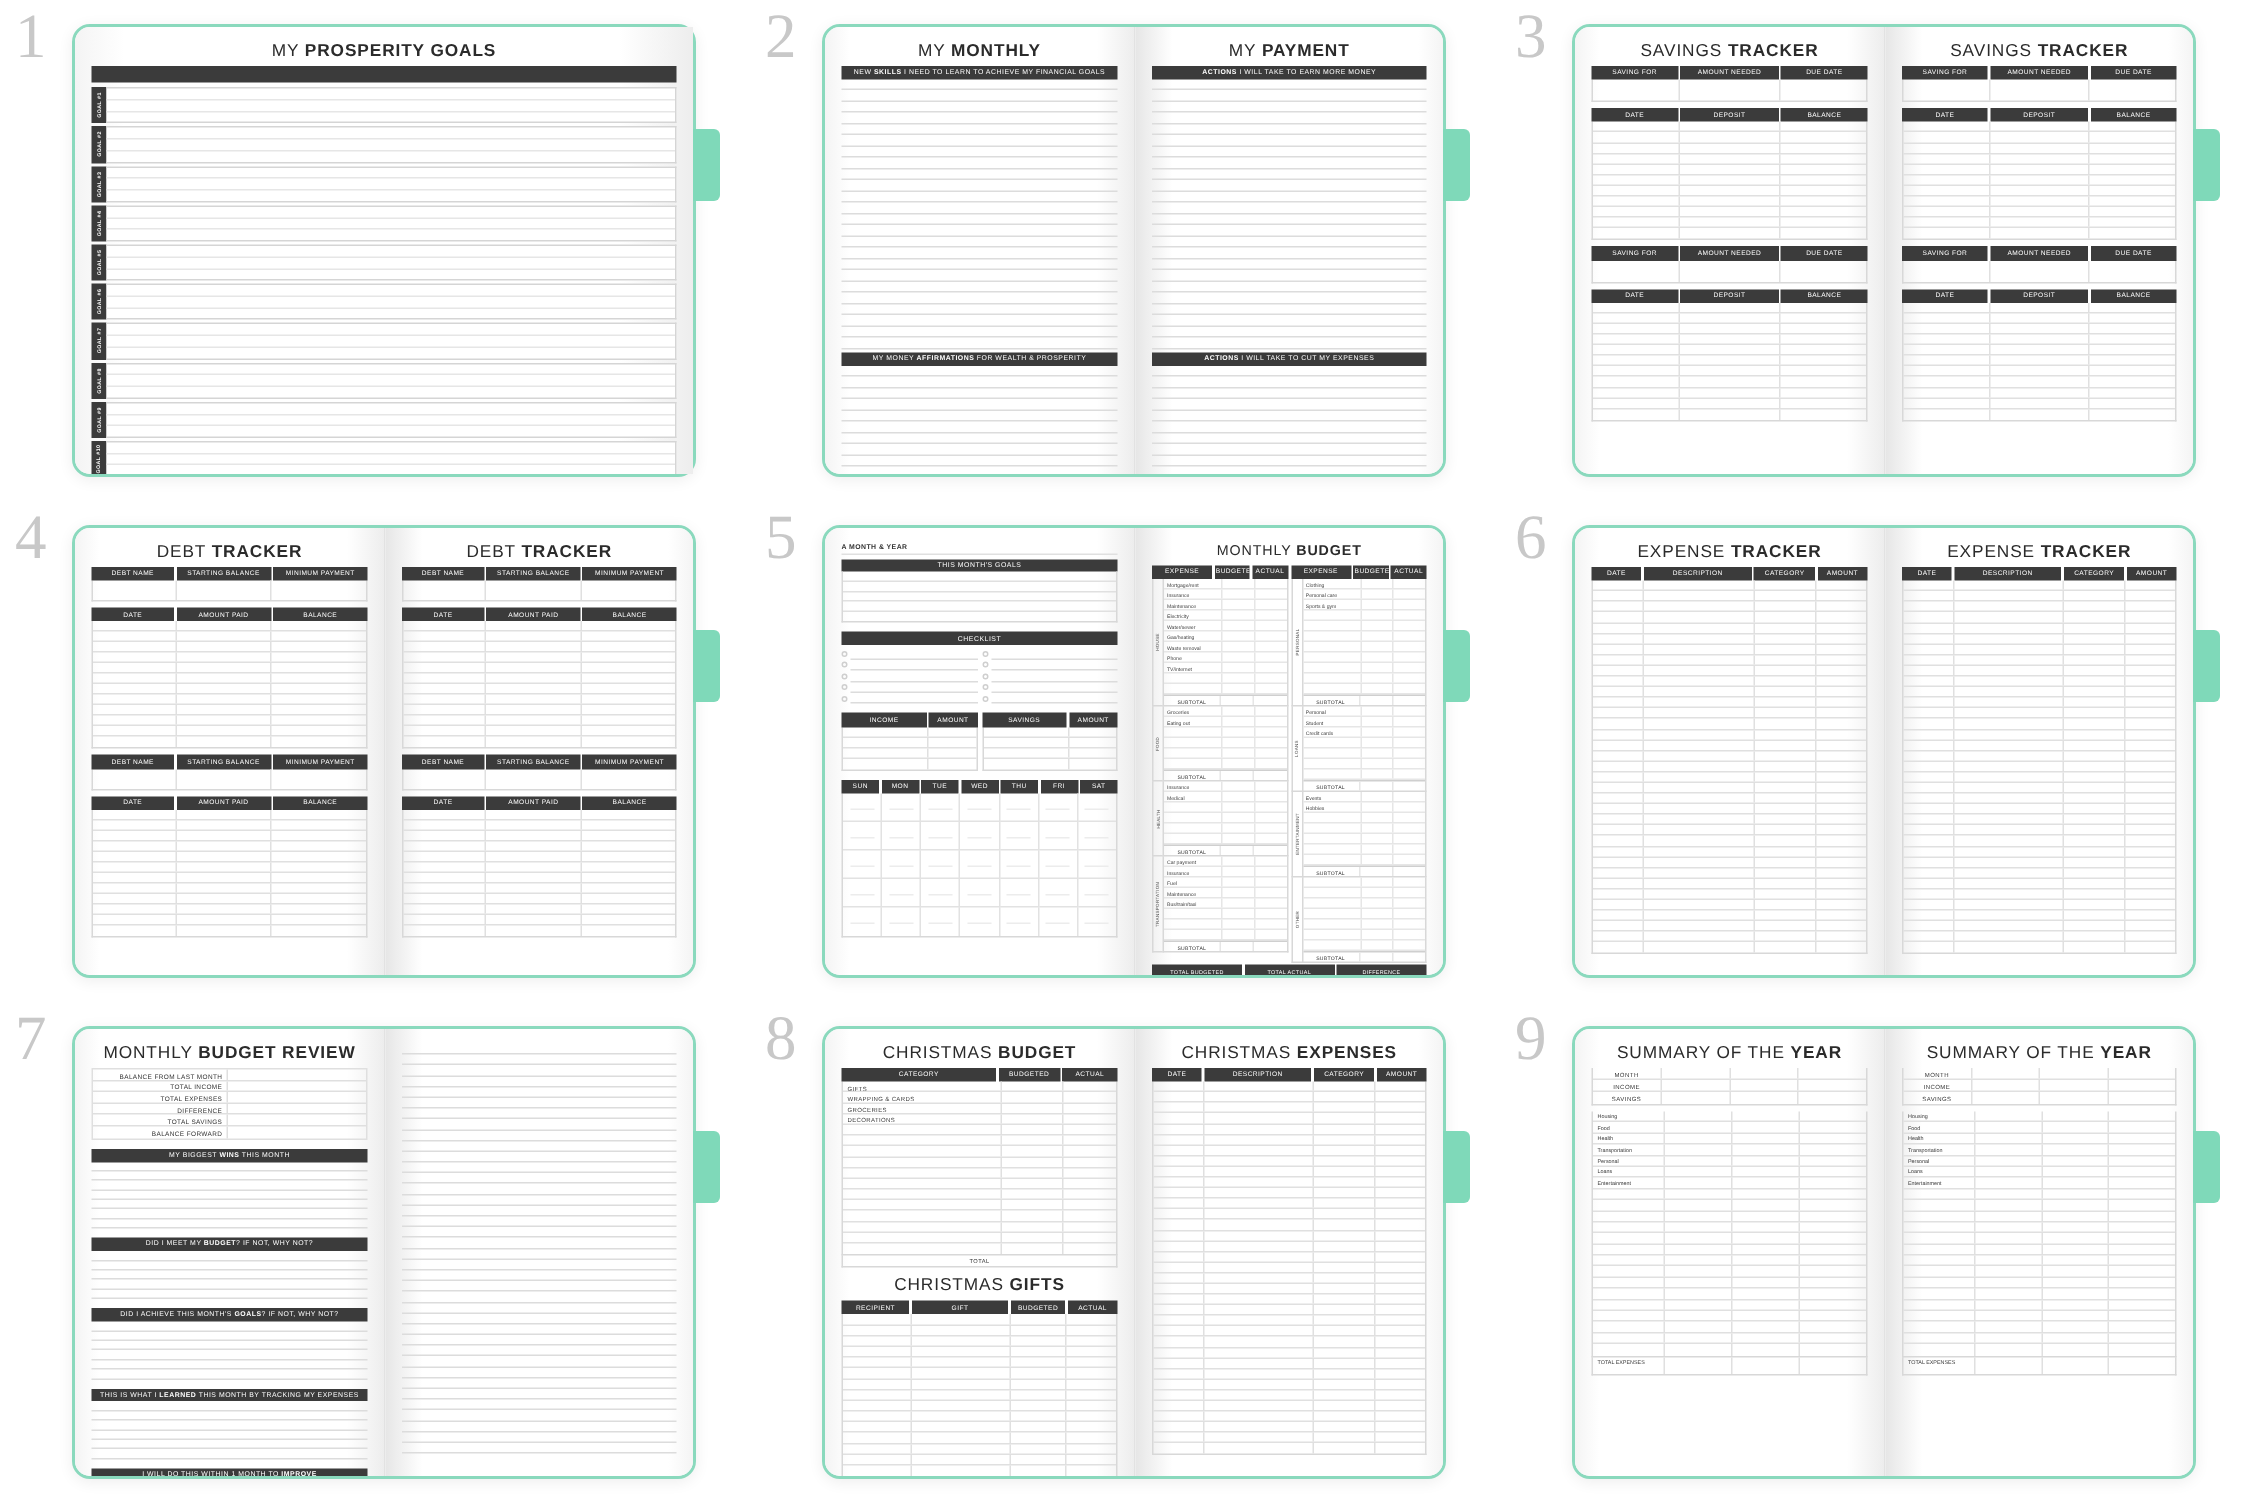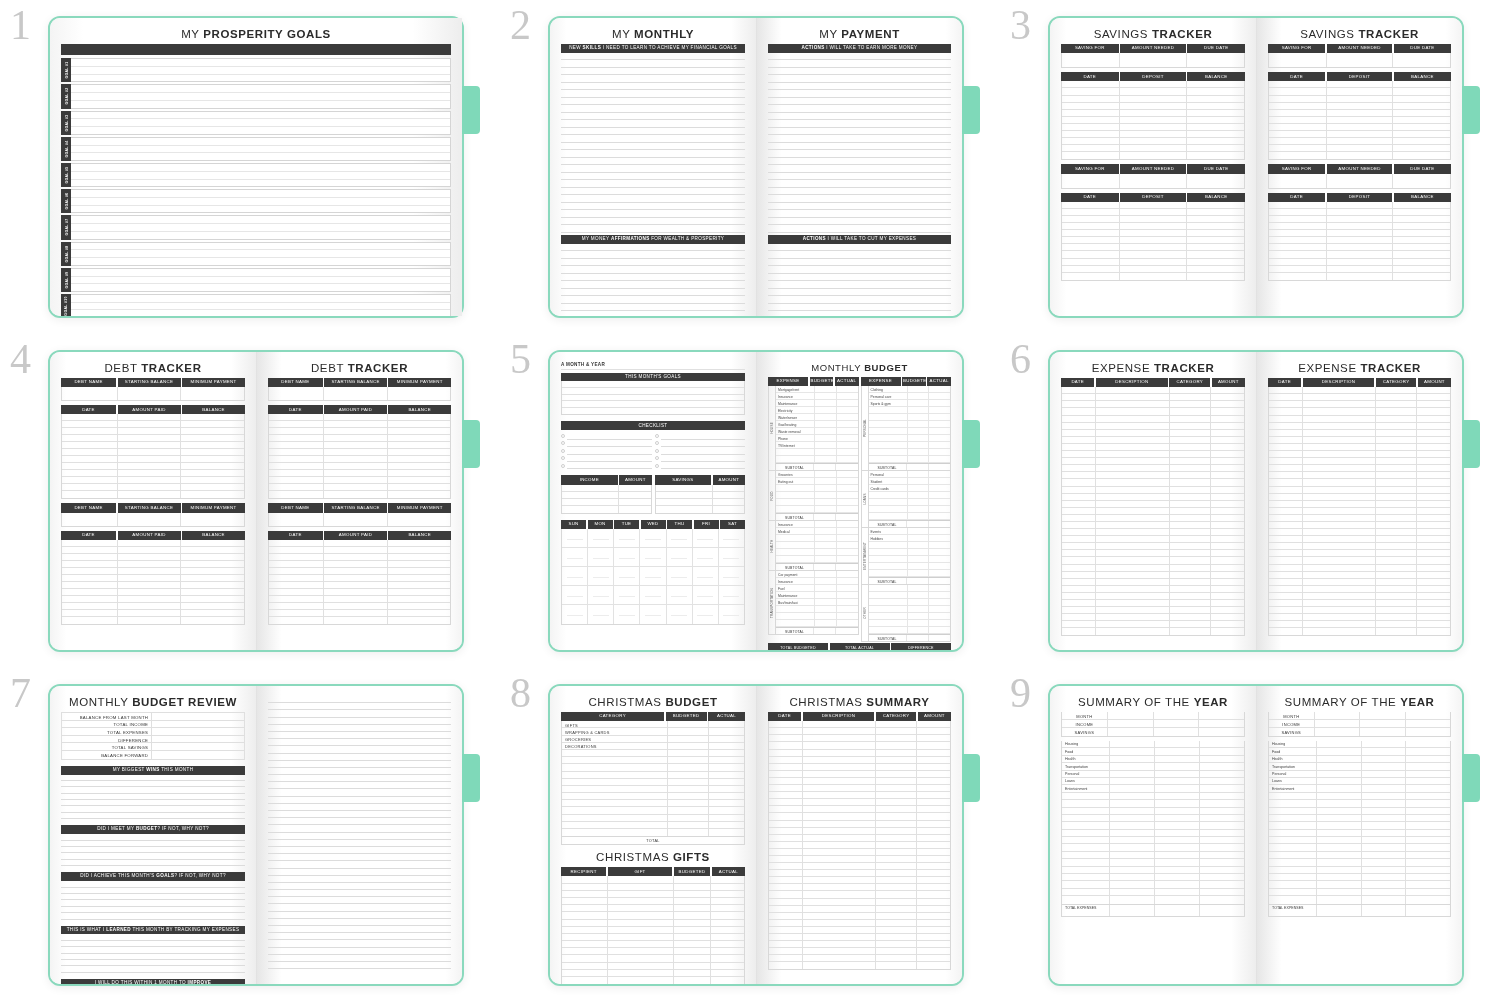"SUMMARY" b { text: SUMMARY -> EXPENSES }
